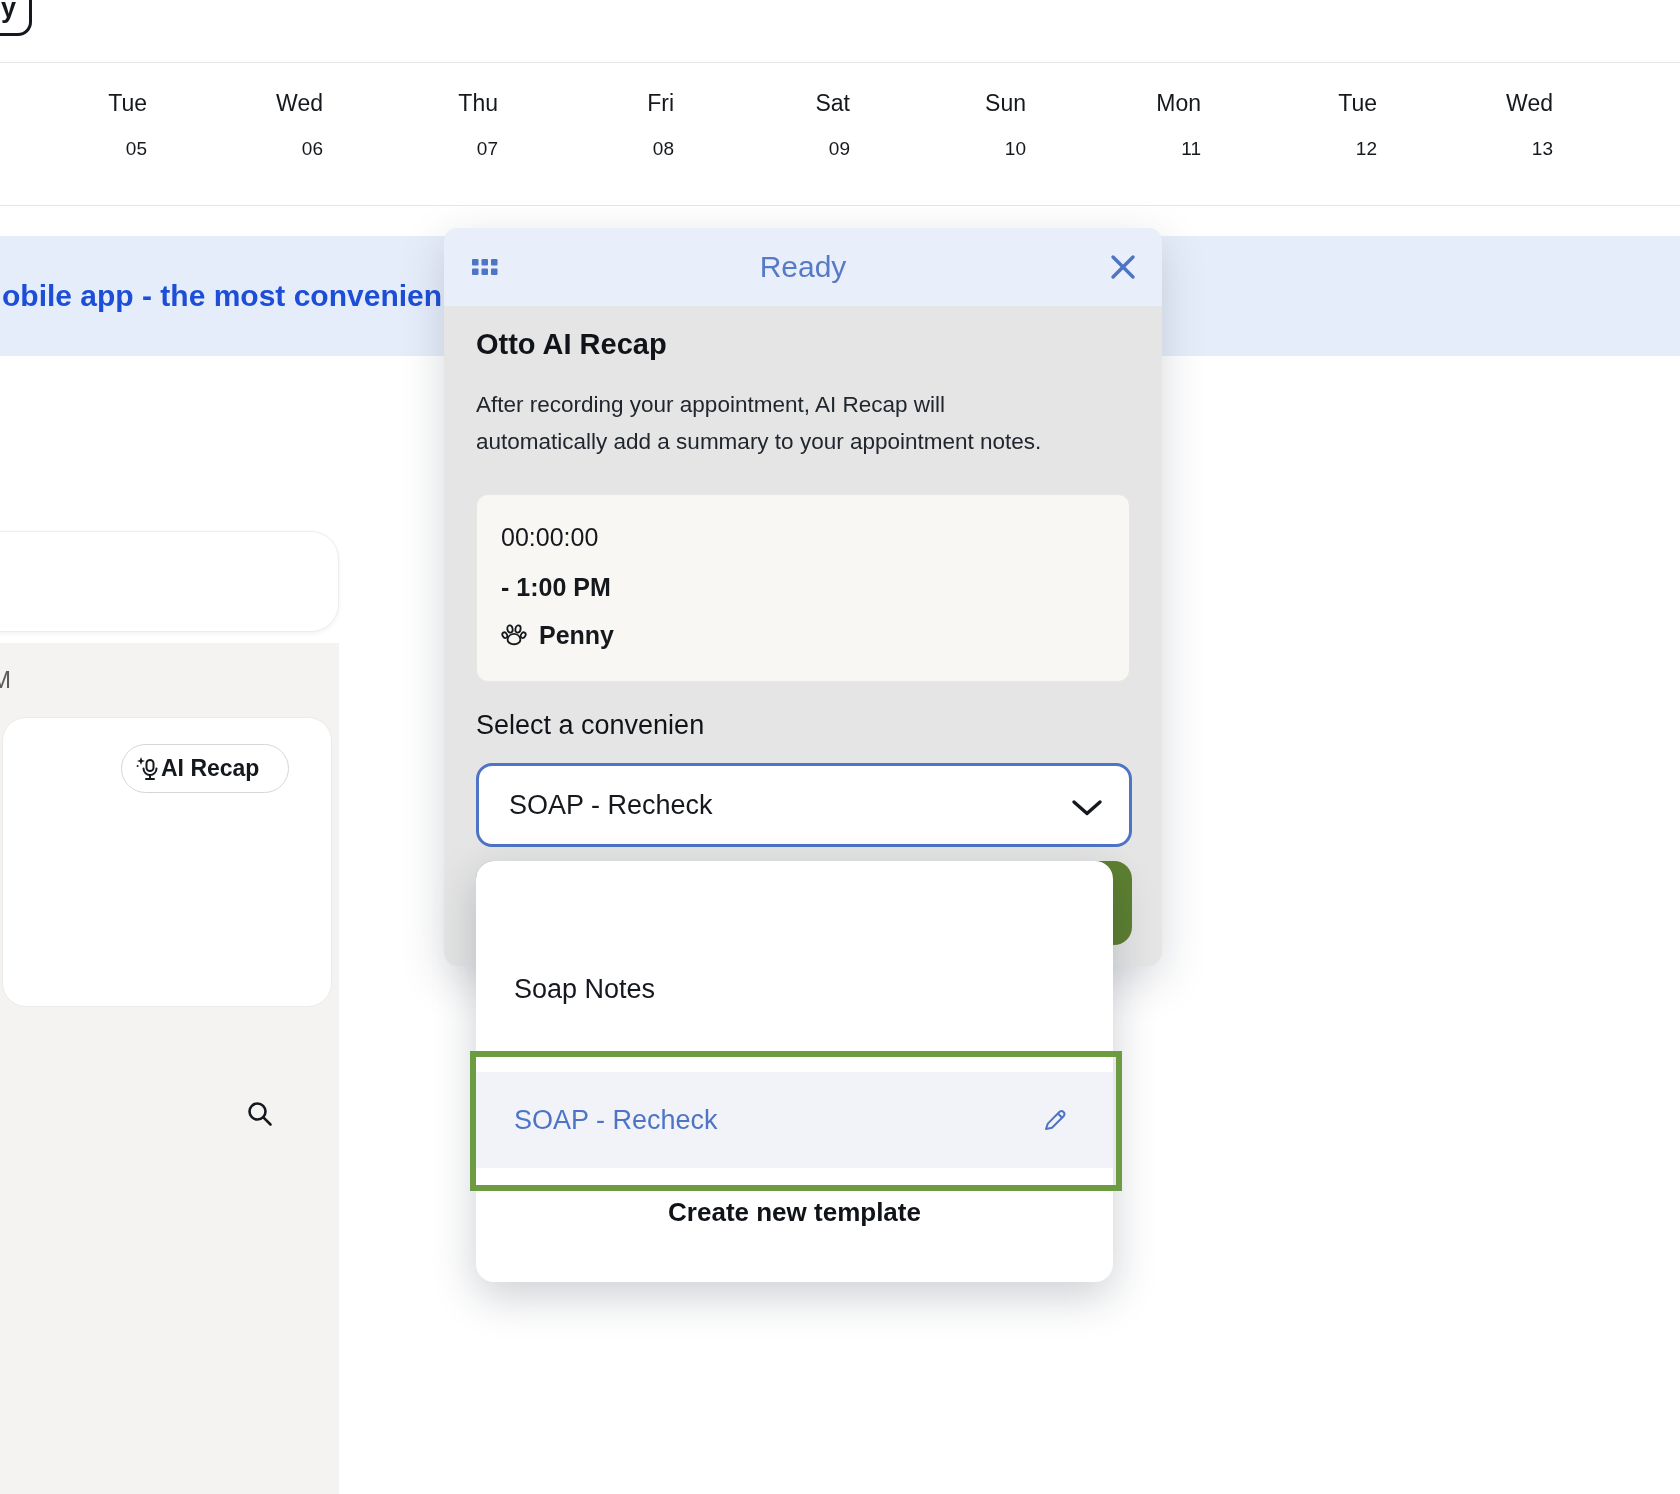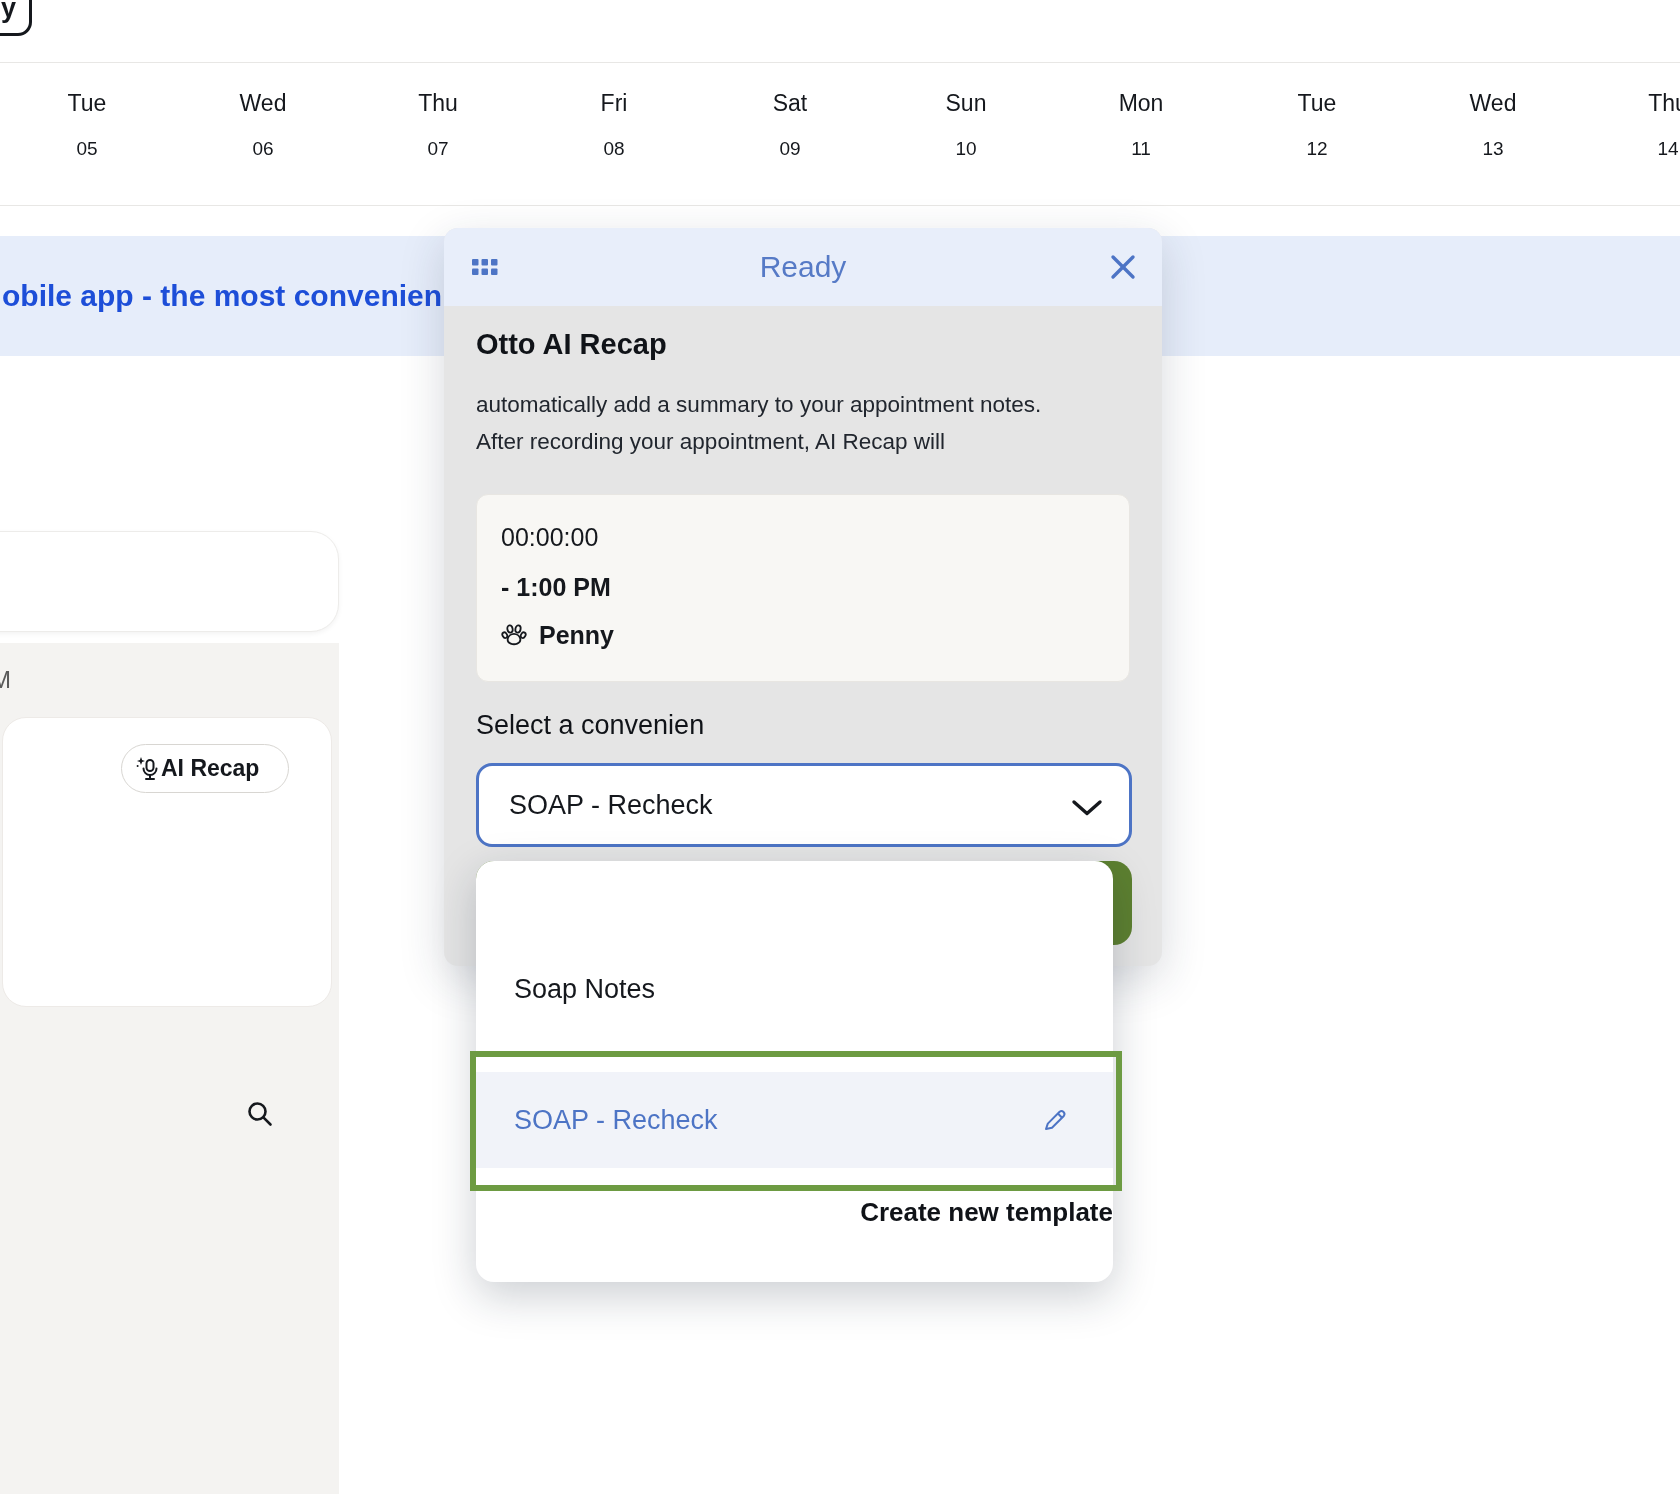"Tue" .day-col { text-align: center -> right }
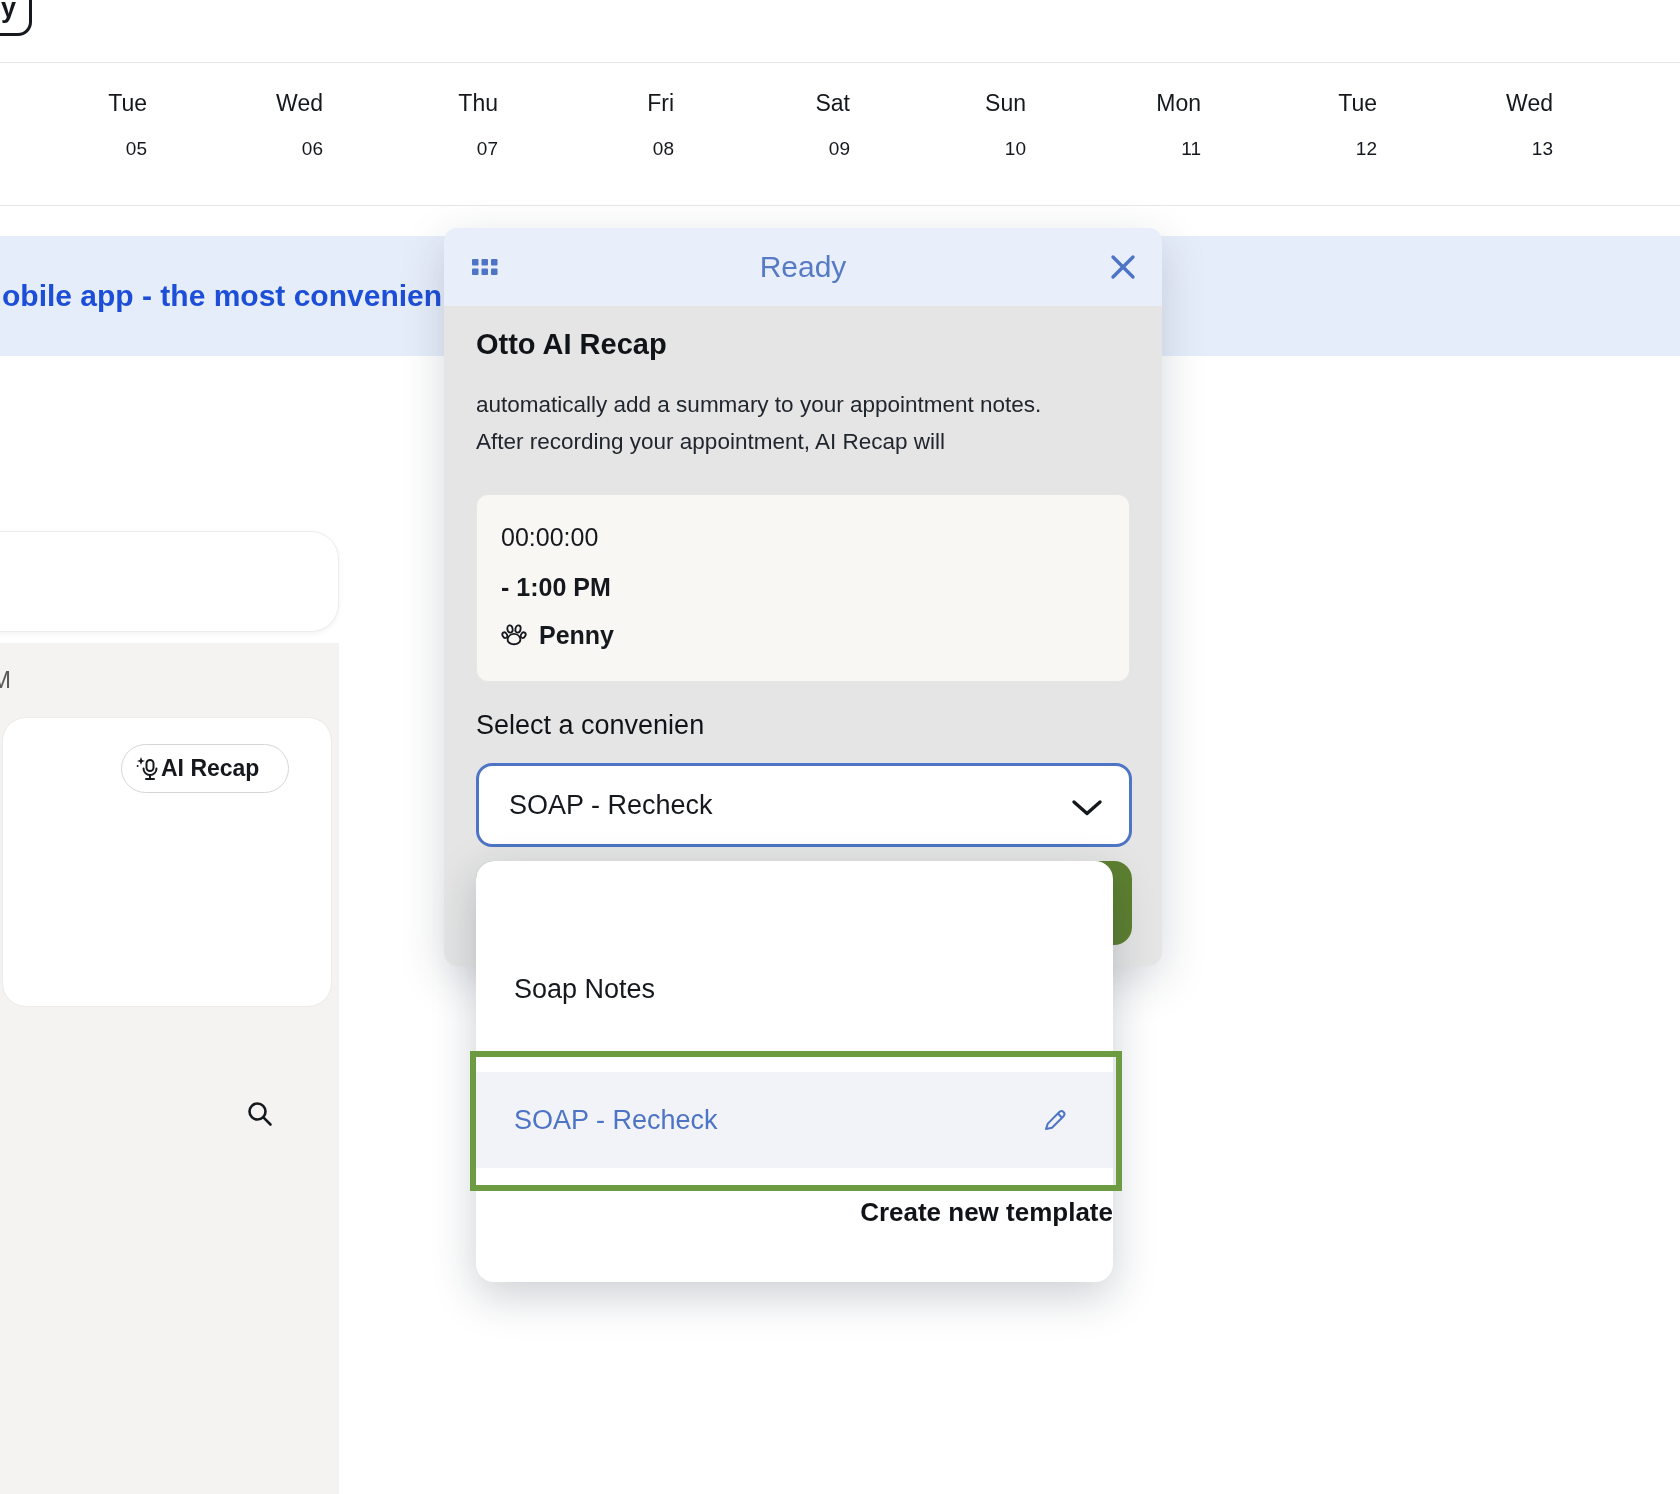"automatically add a summary to" div { order: before "After recording your appointment, AI" -> after "After recording your appointment, AI" }
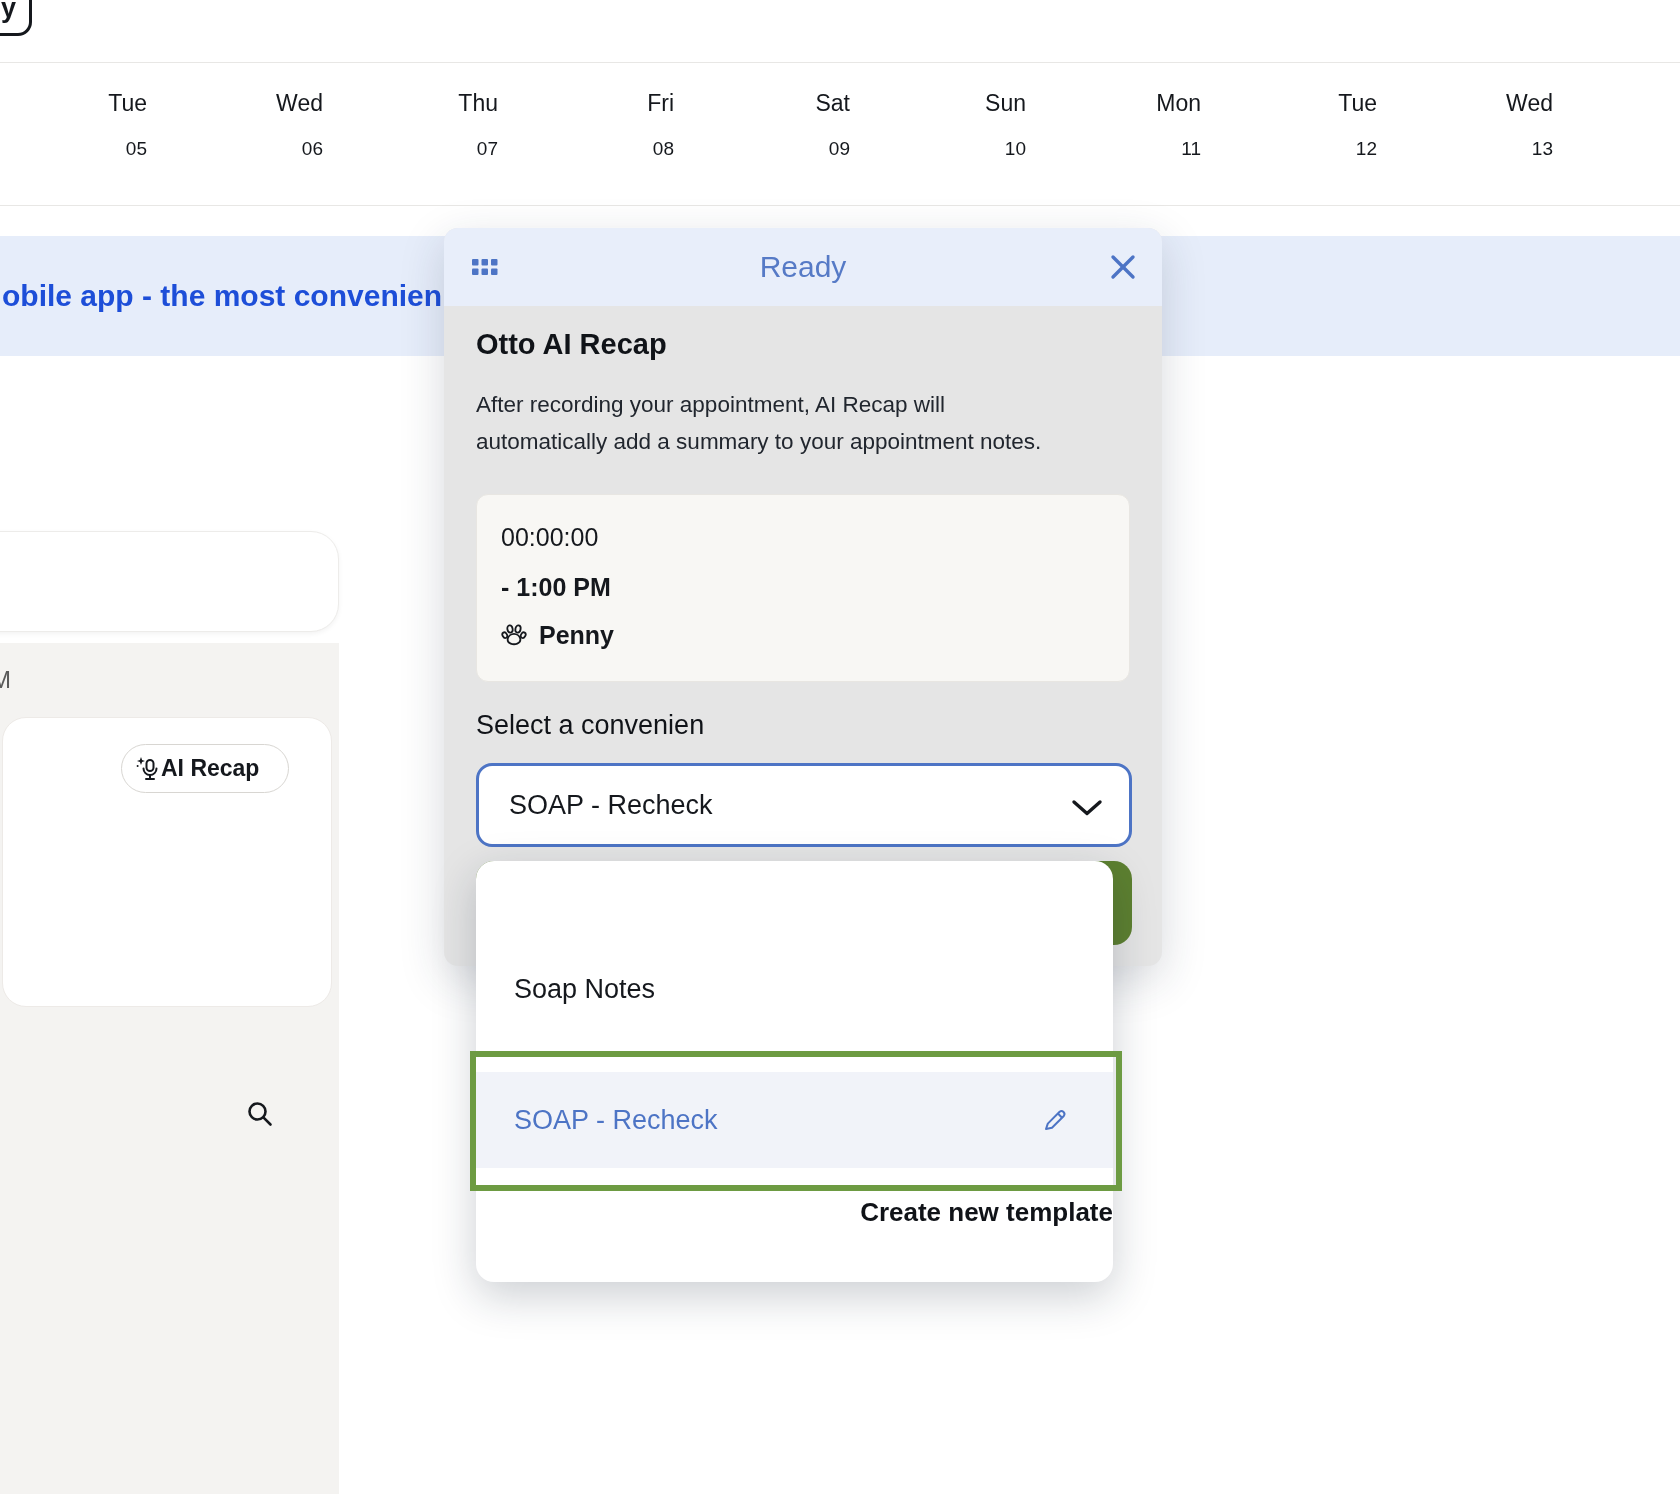"Create new template" .dd-footer { text-align: right -> center }
